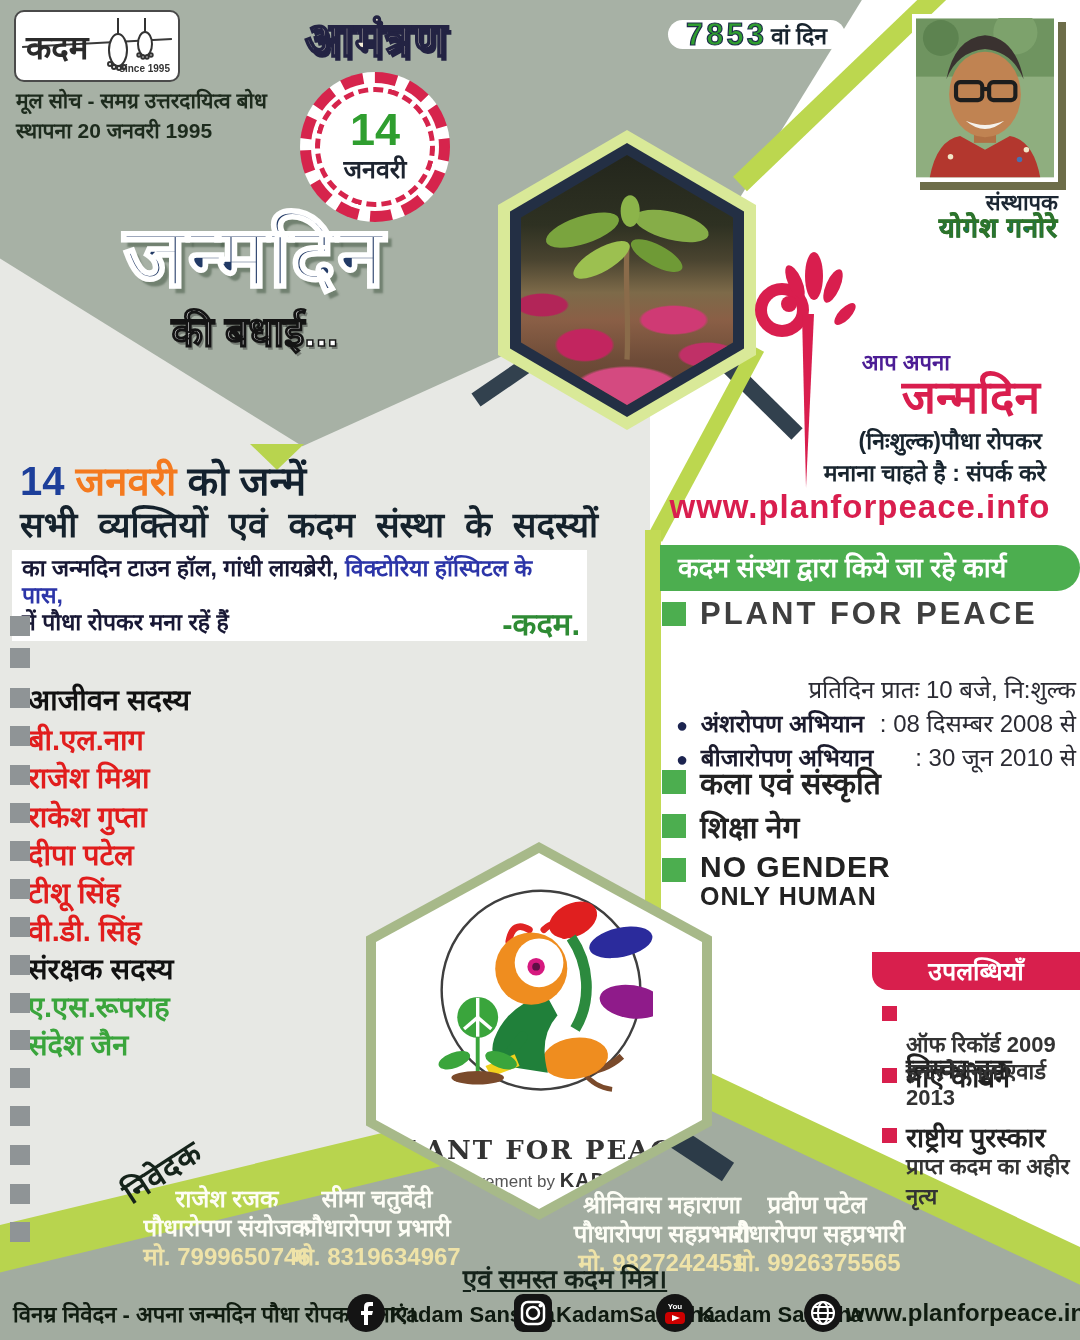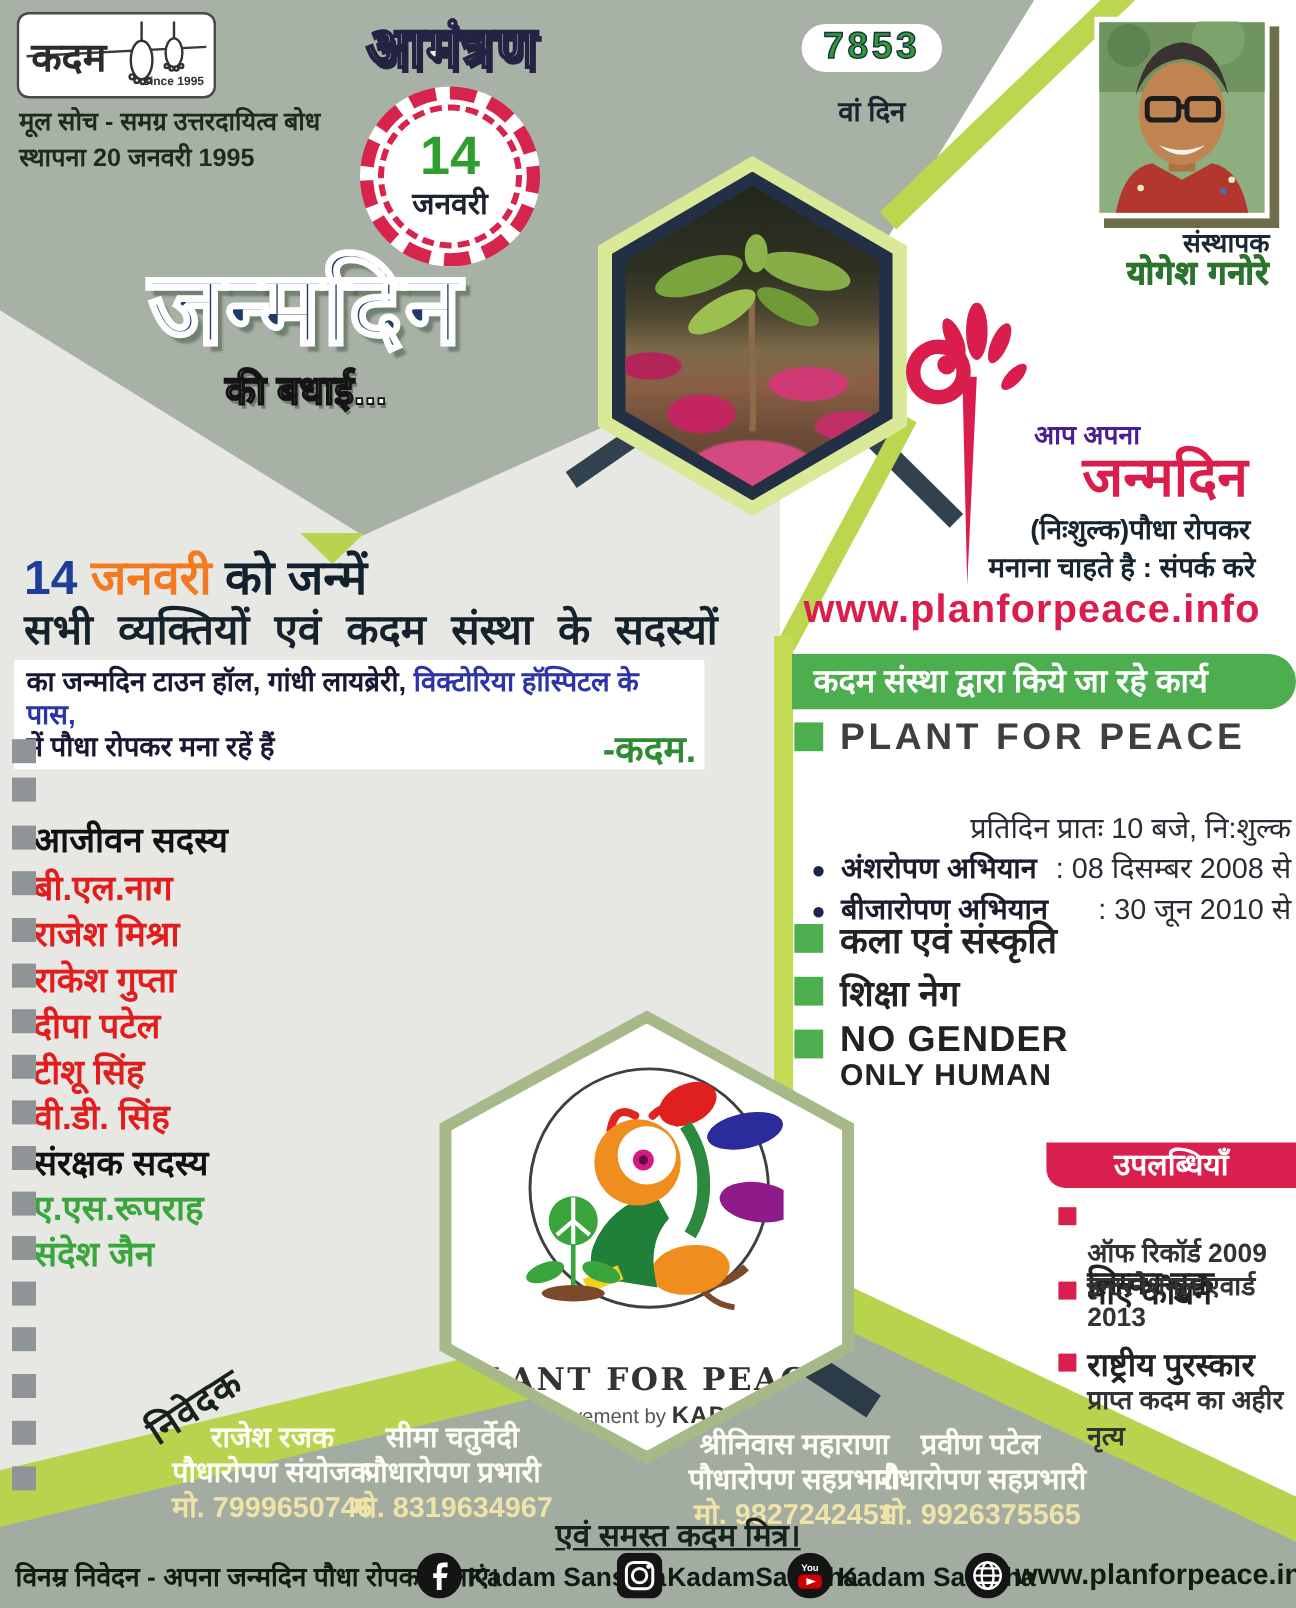"7853" .day-pill { flex-direction: column -> none; gap: 20px -> 4px; height: 40px -> 29px }
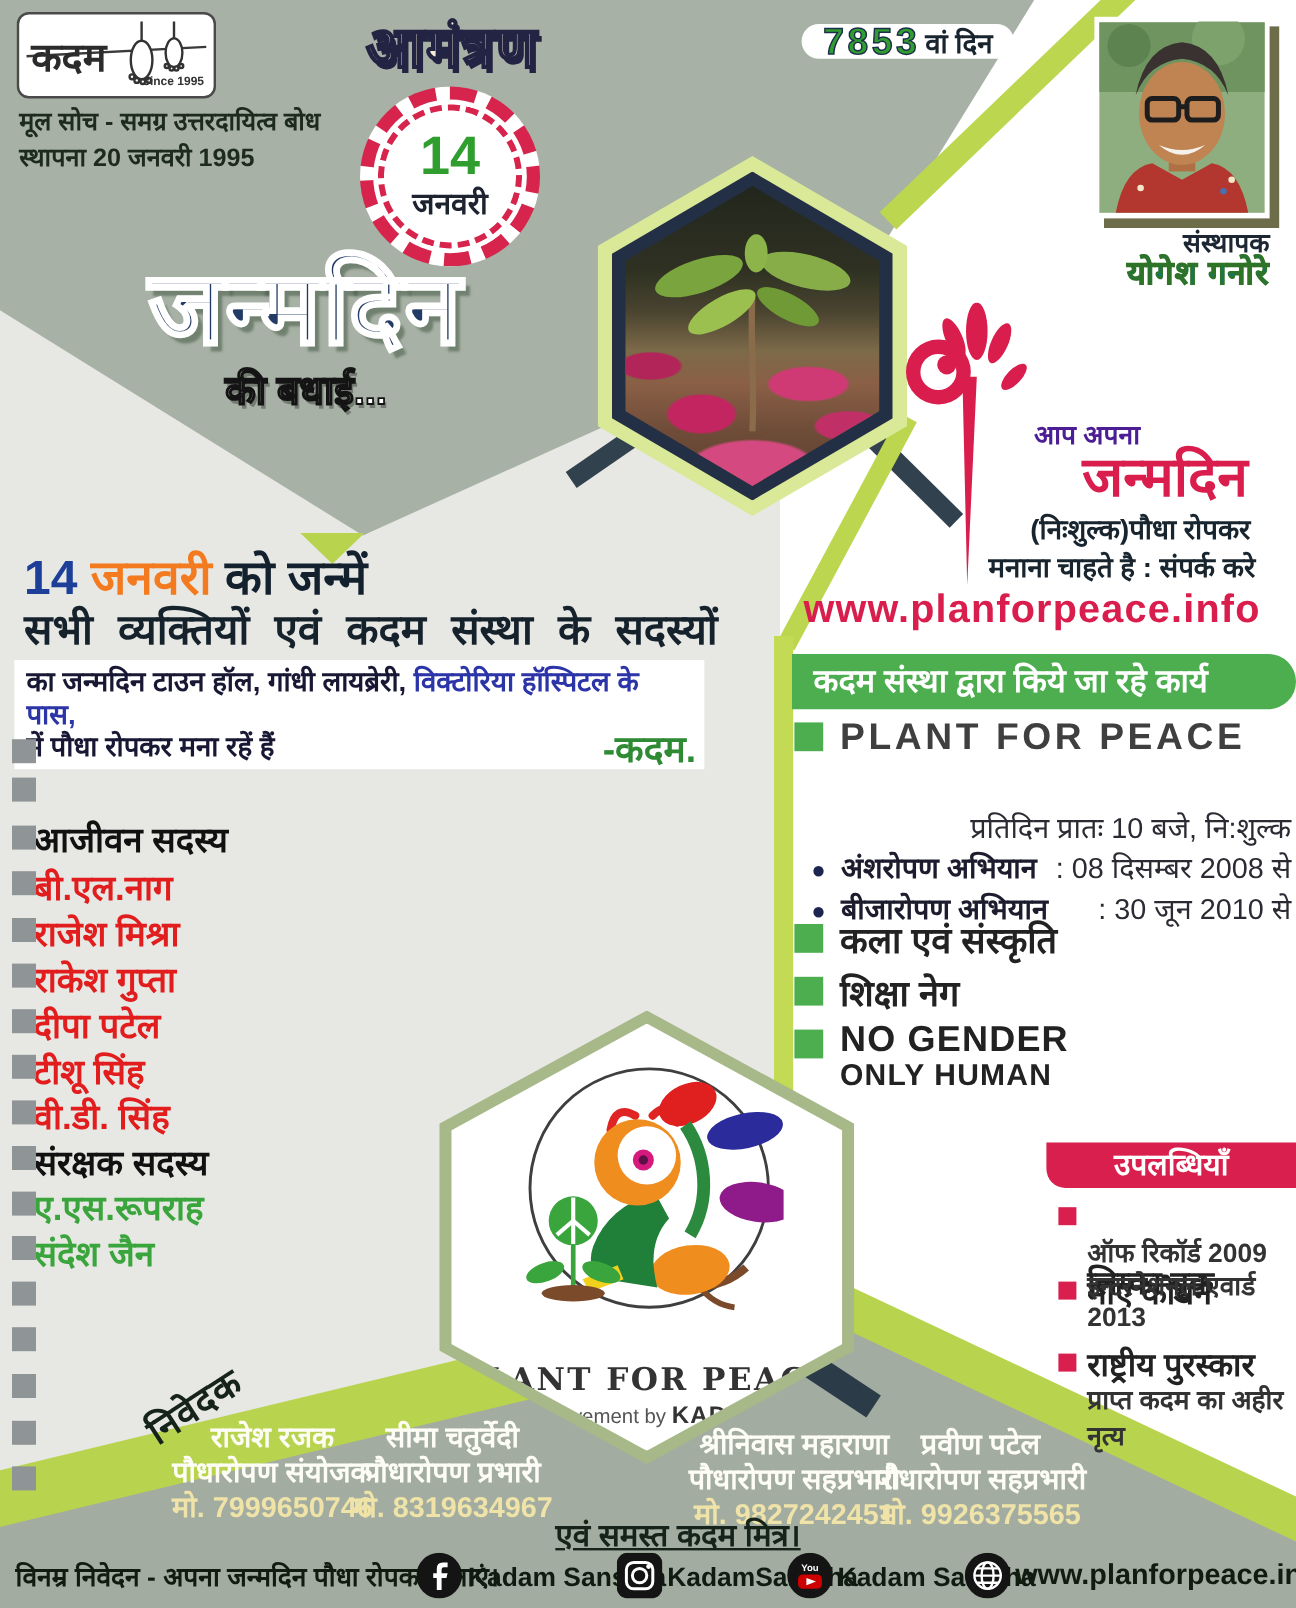"की बधाई..." .subhead { font-size: 33px -> 41px }
